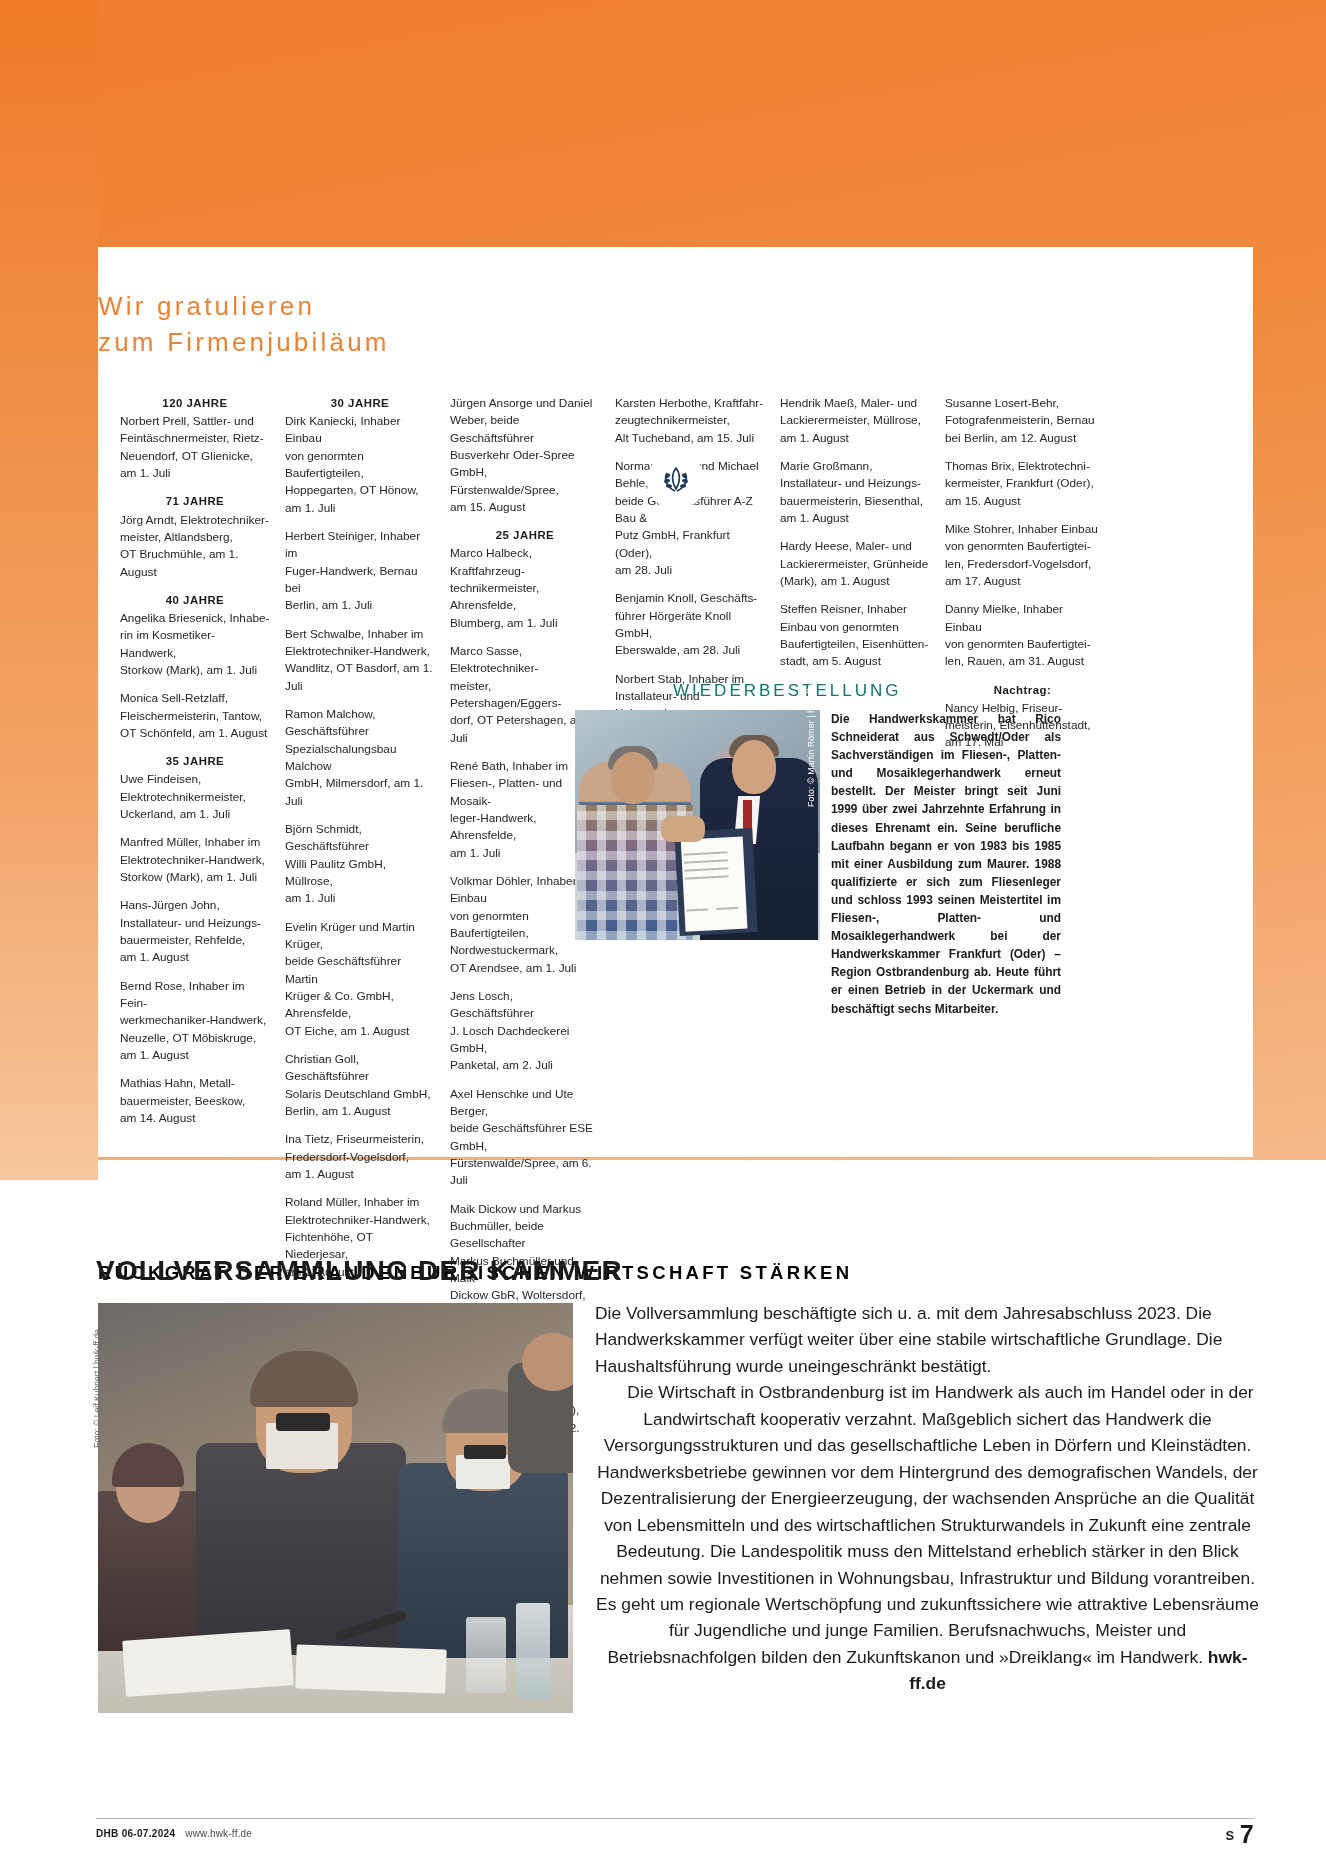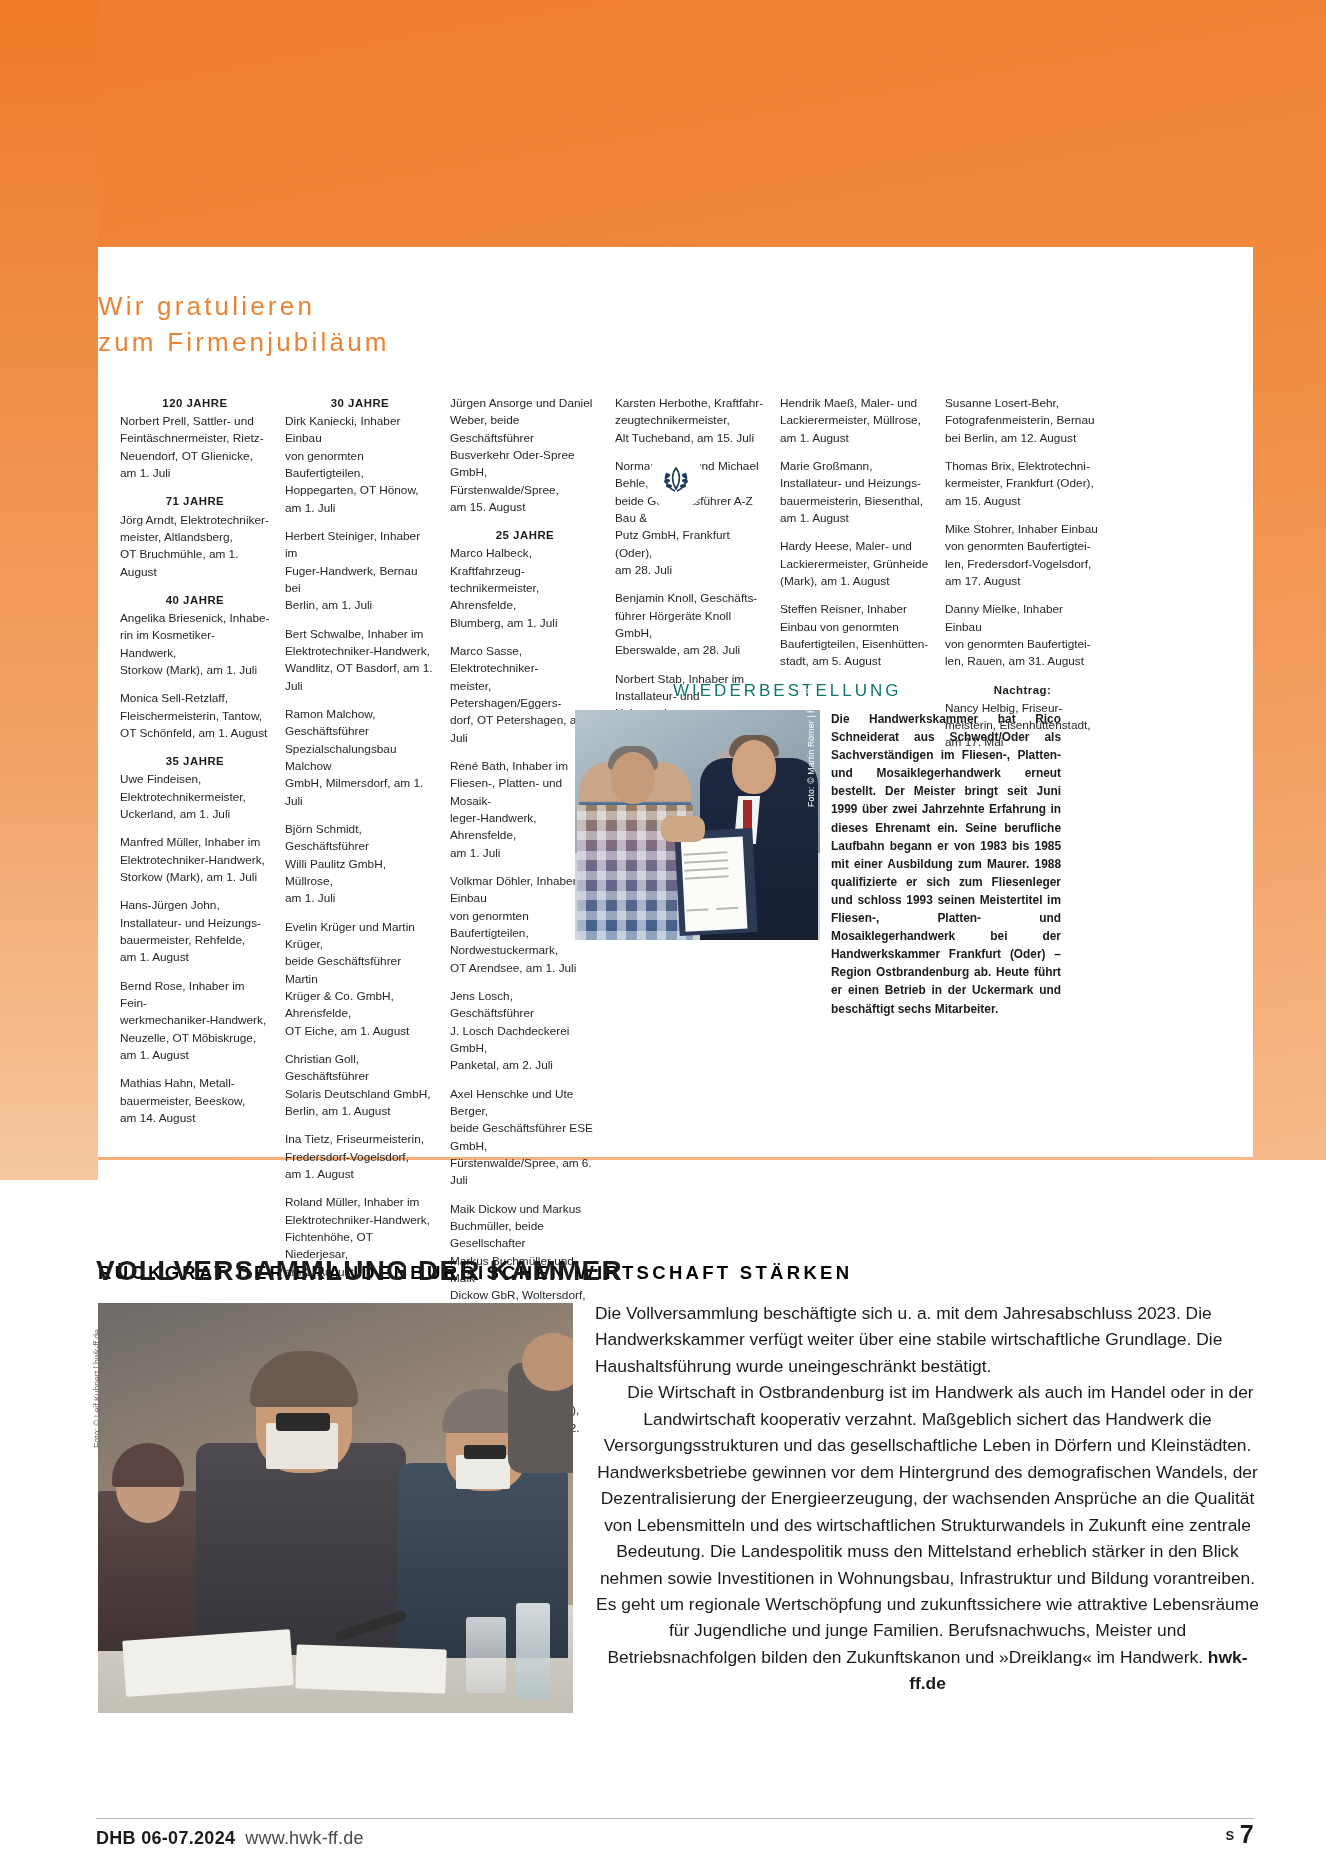"DHB 06-07.2024 www.hwk-ff.de" .footer-left { font-size: 18px -> 10px }
